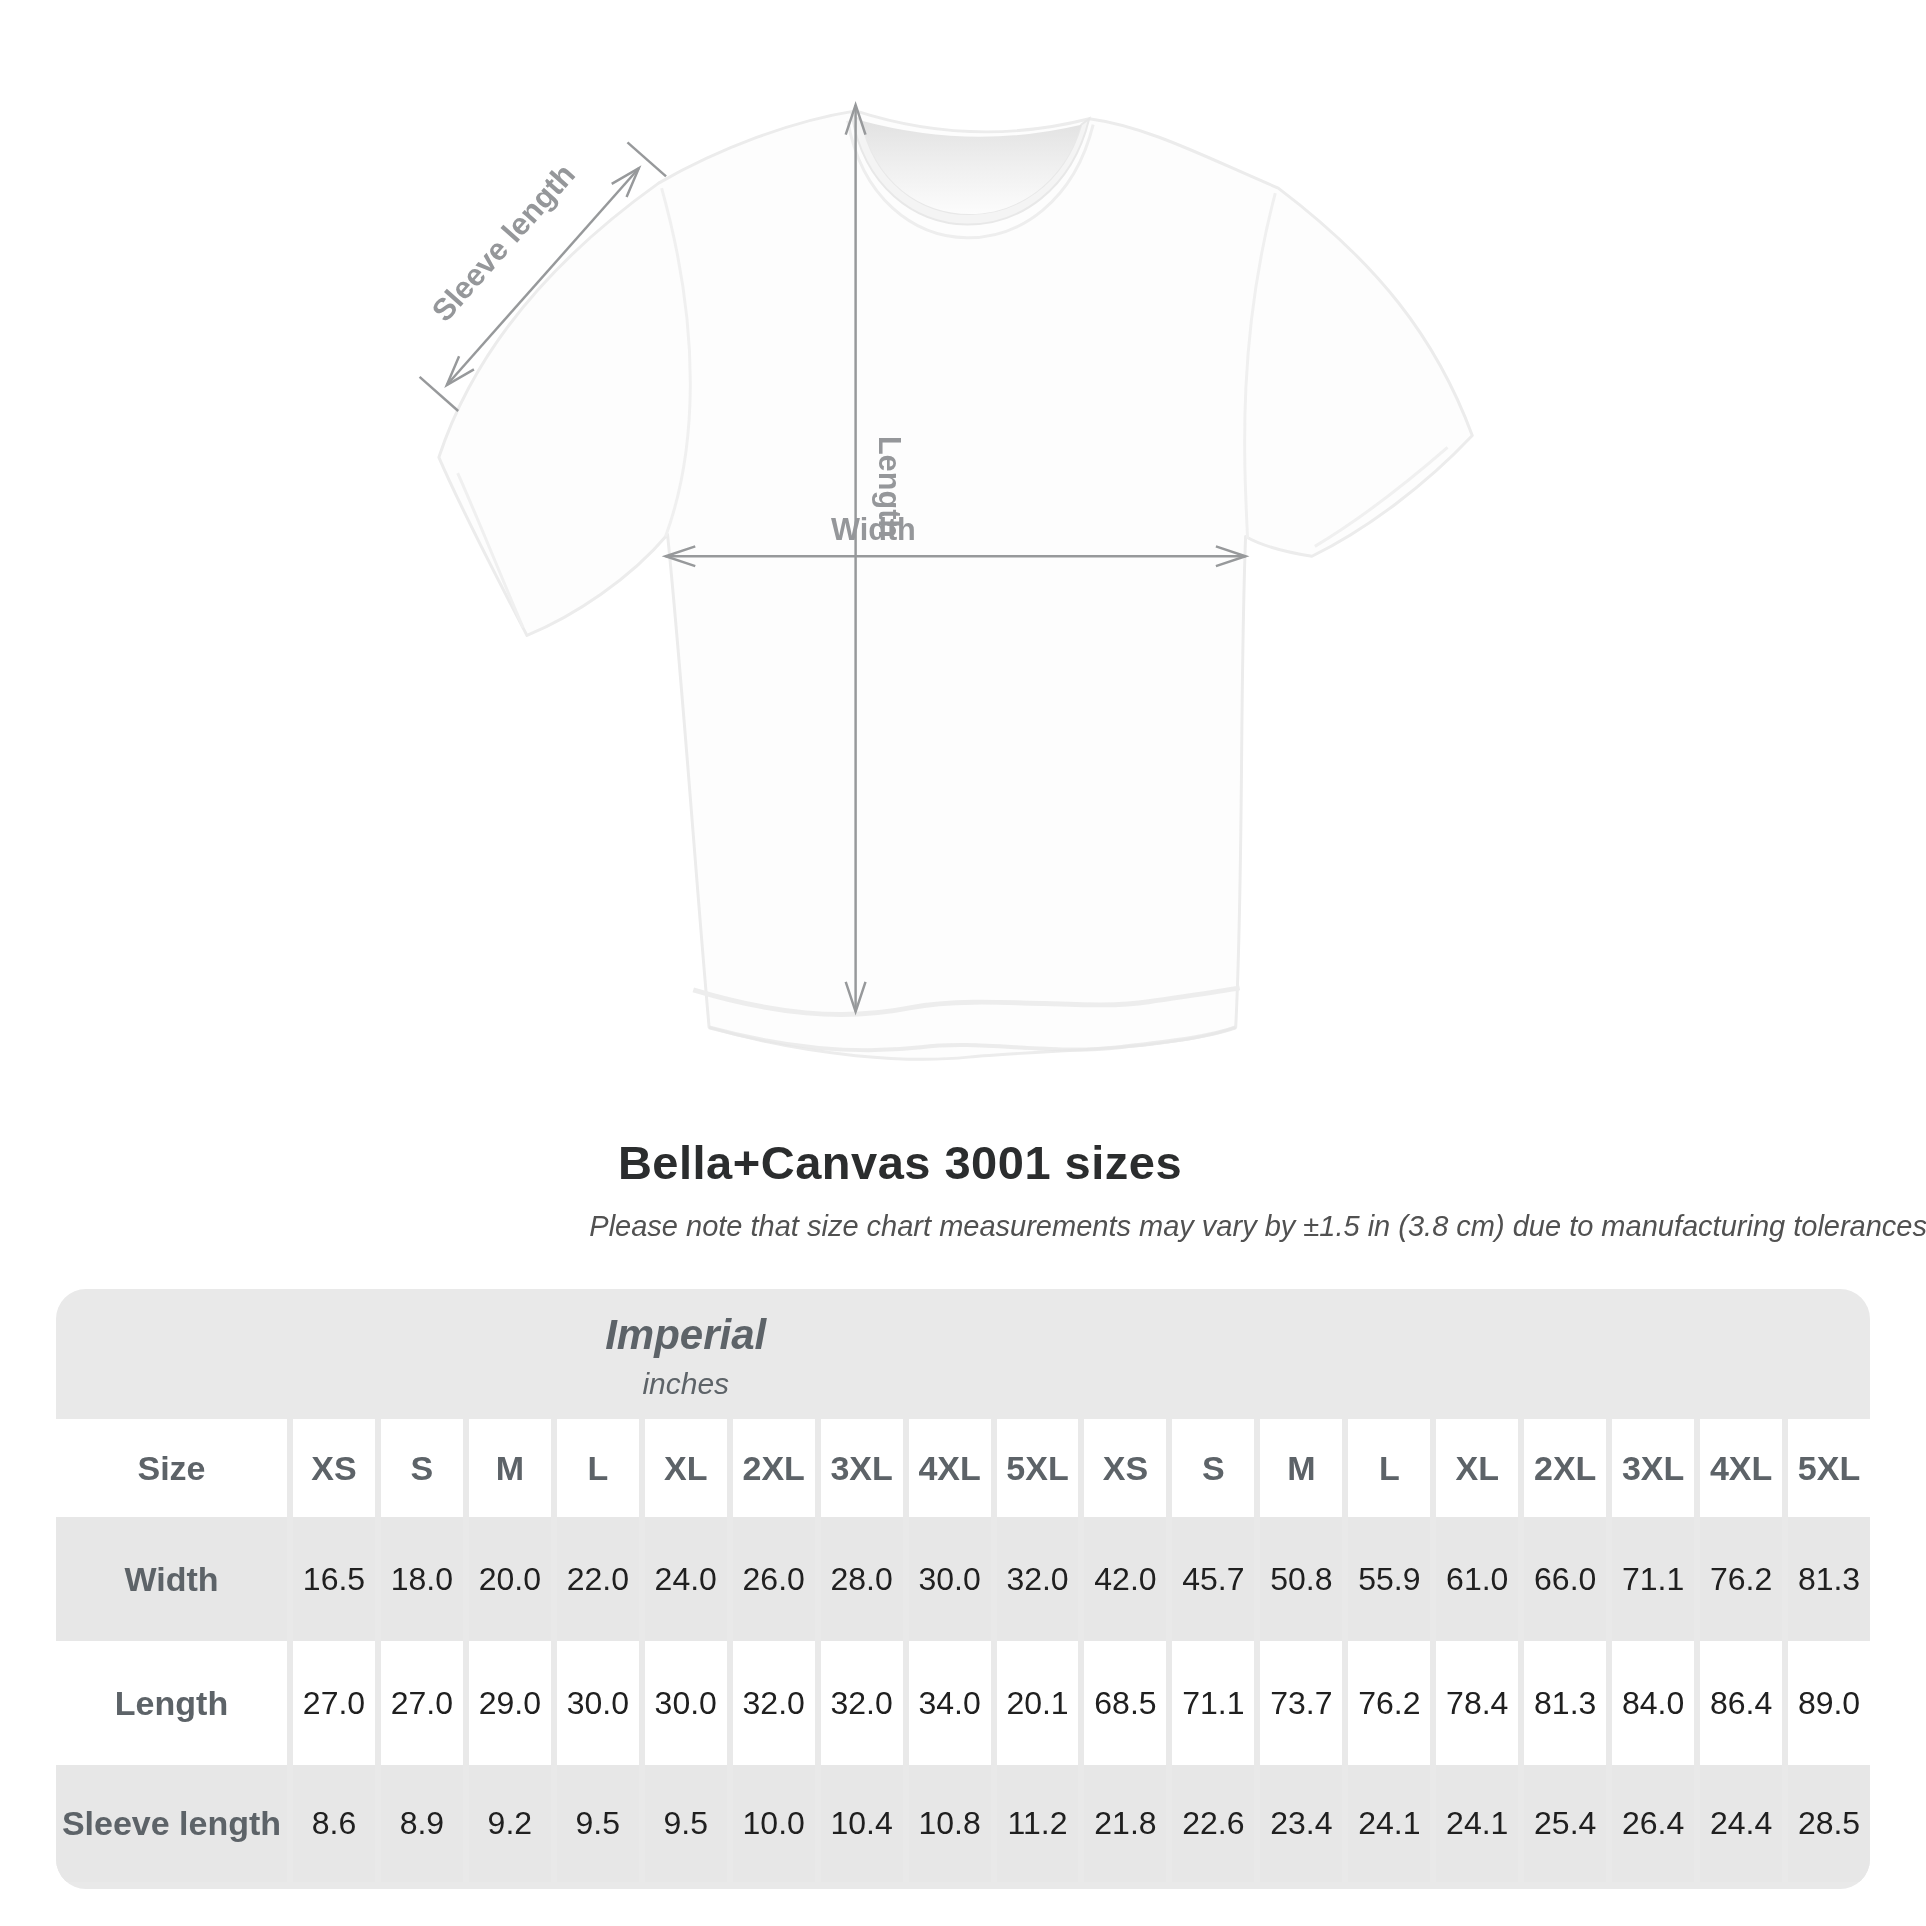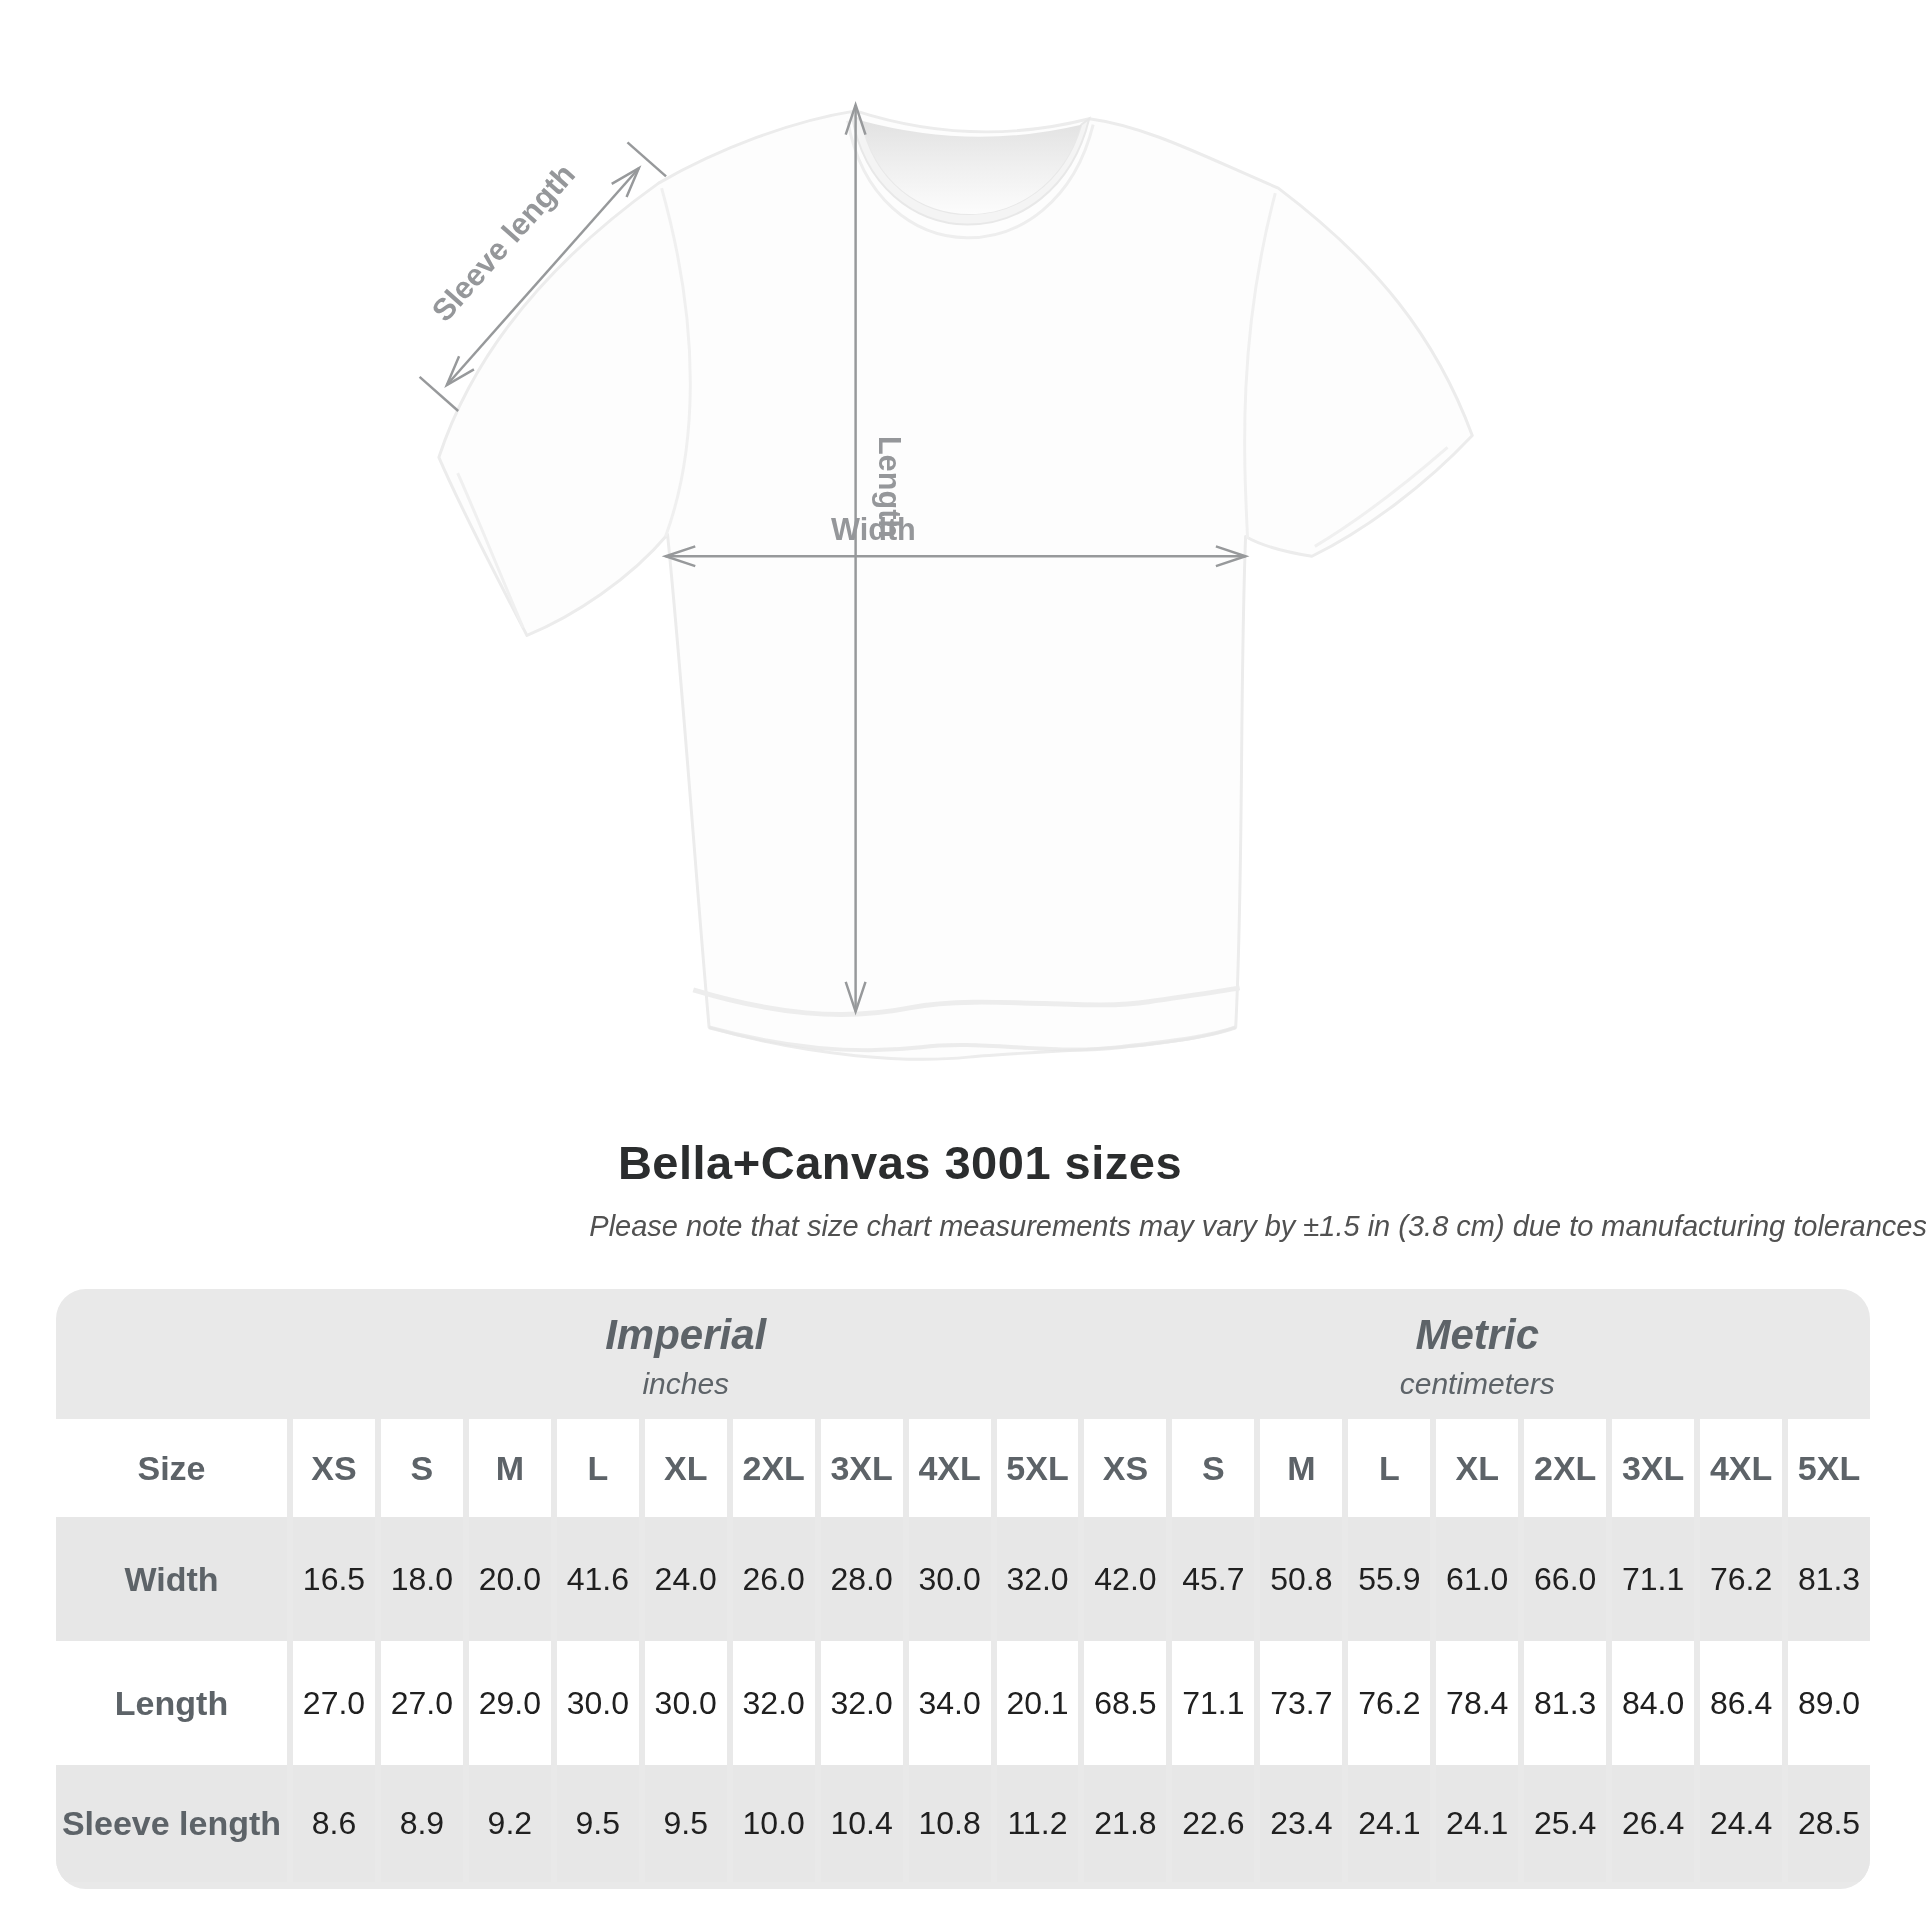"Metric" div.unit-group { html: <div> <div>Metric</div> <div>centimeters</div> </div> -> none }
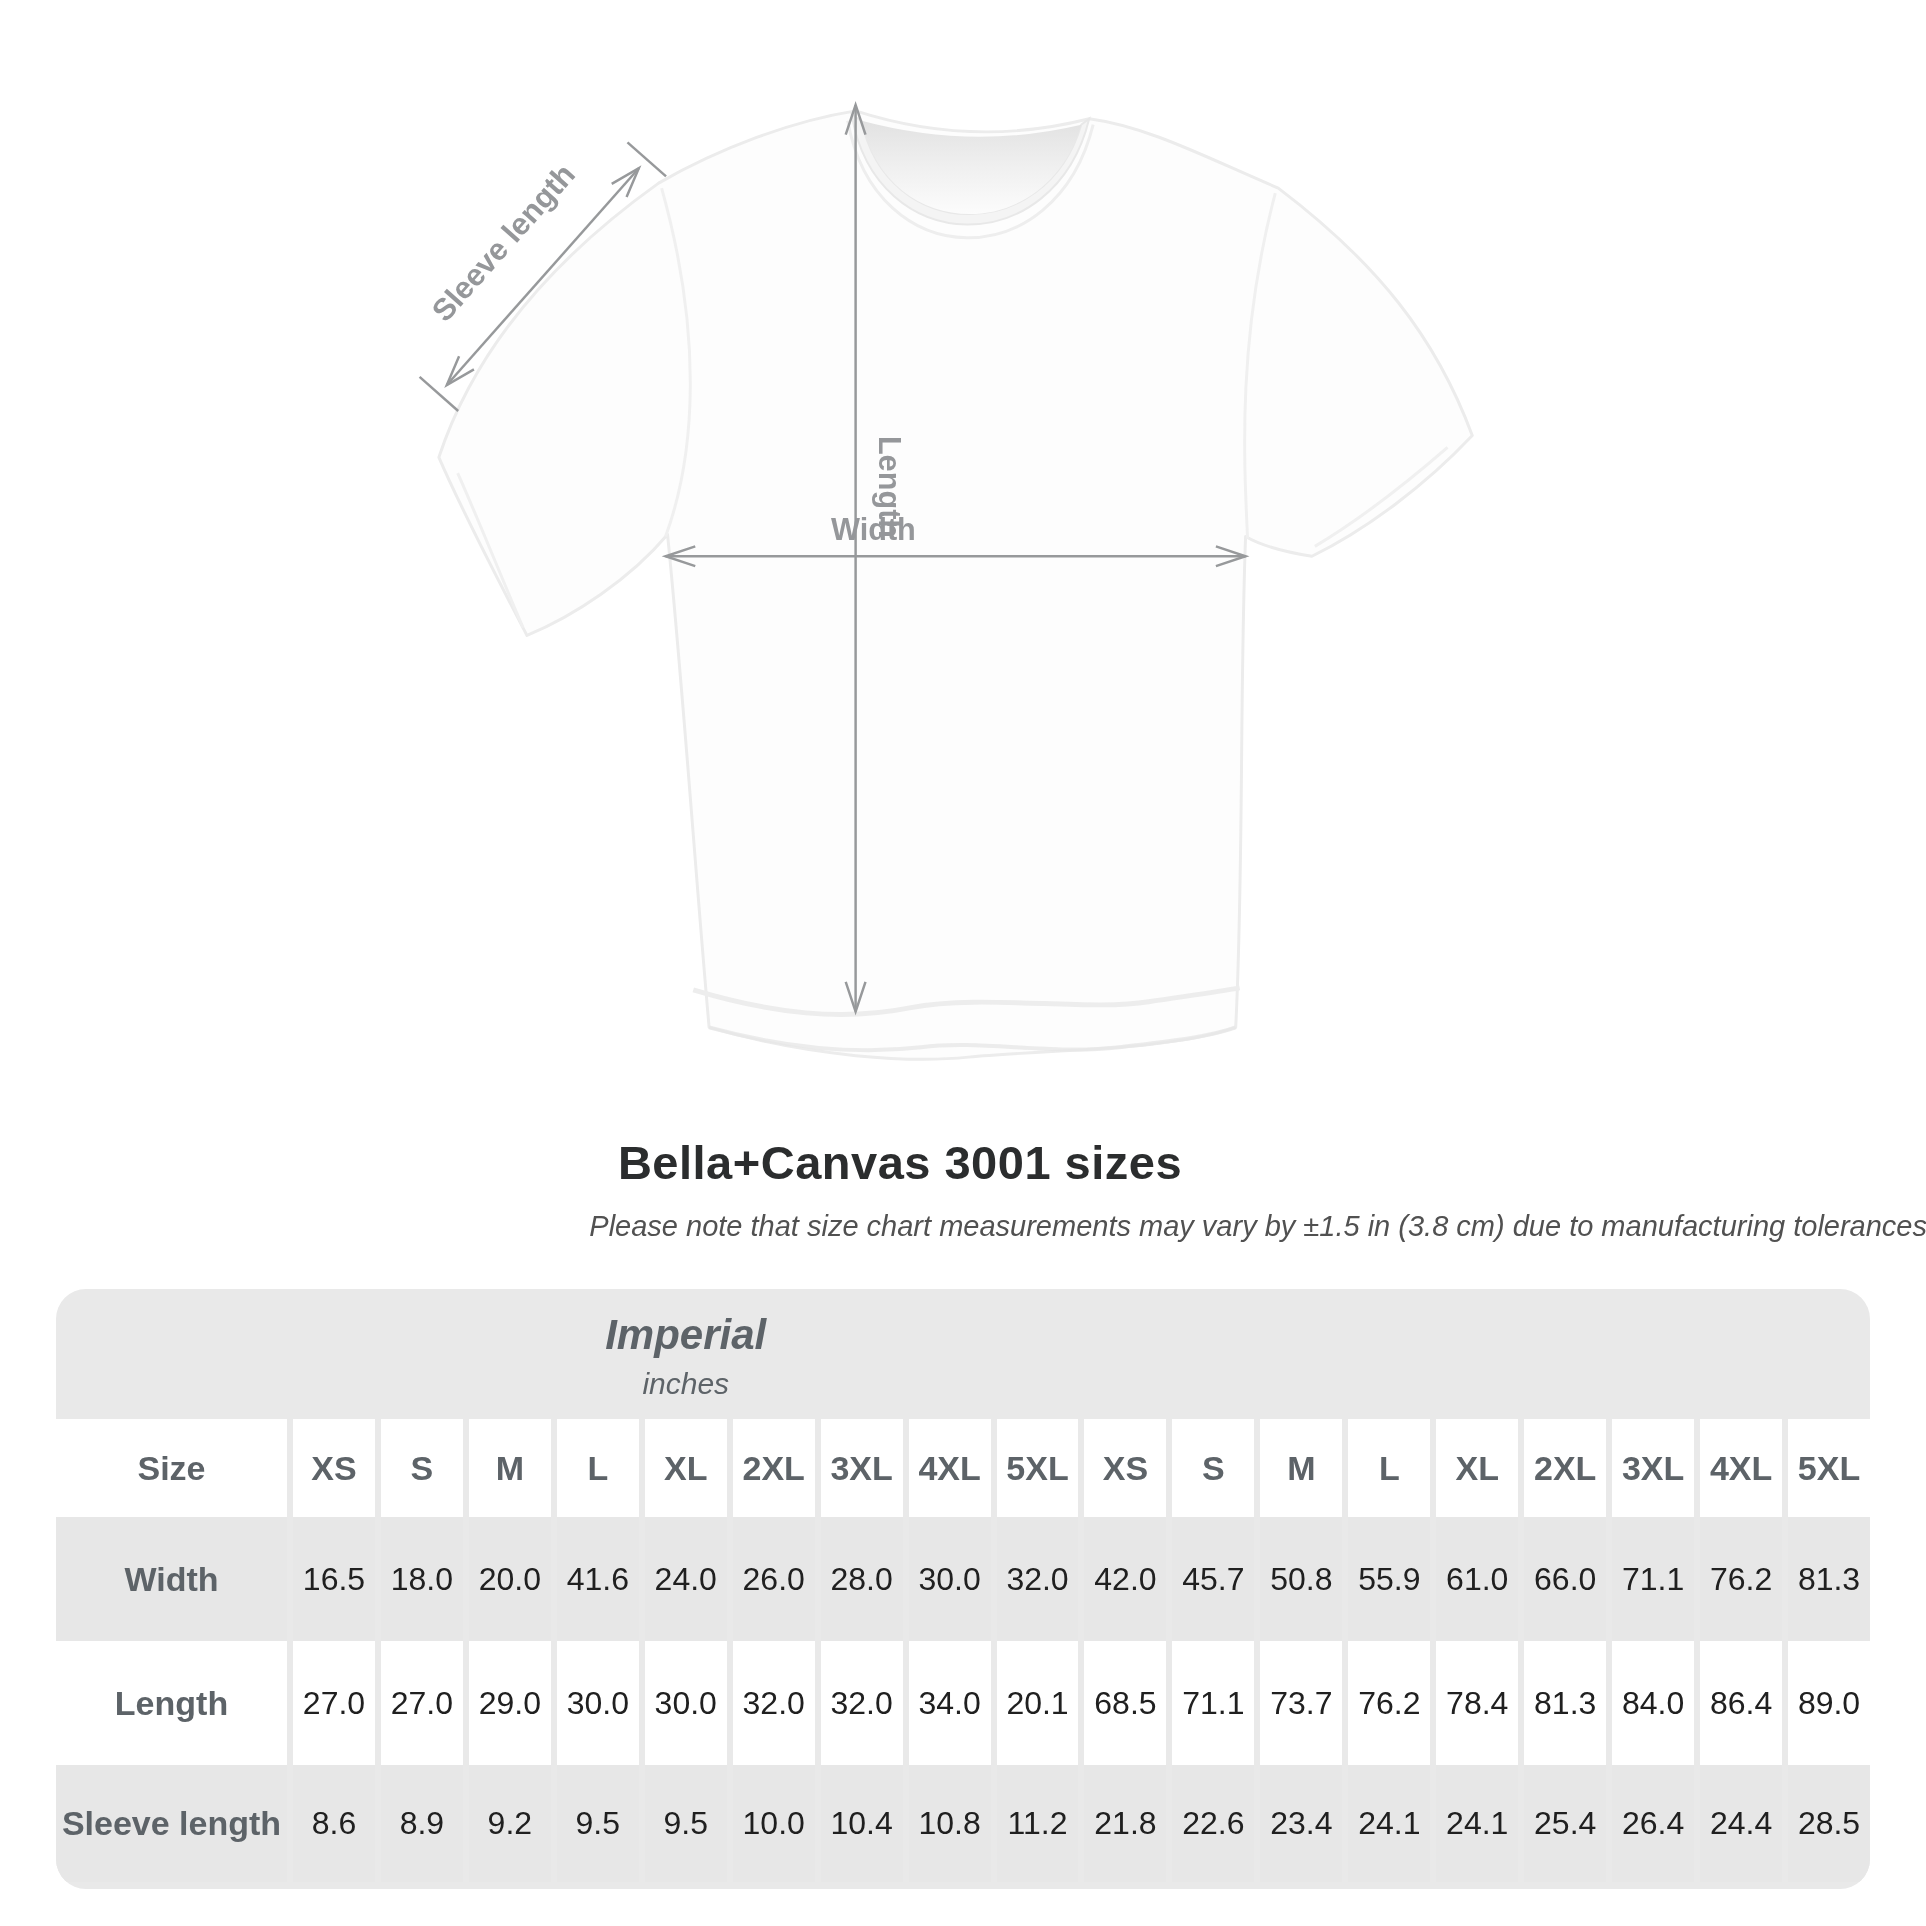"41.6" div.cell { text: 41.6 -> 22.0 }
